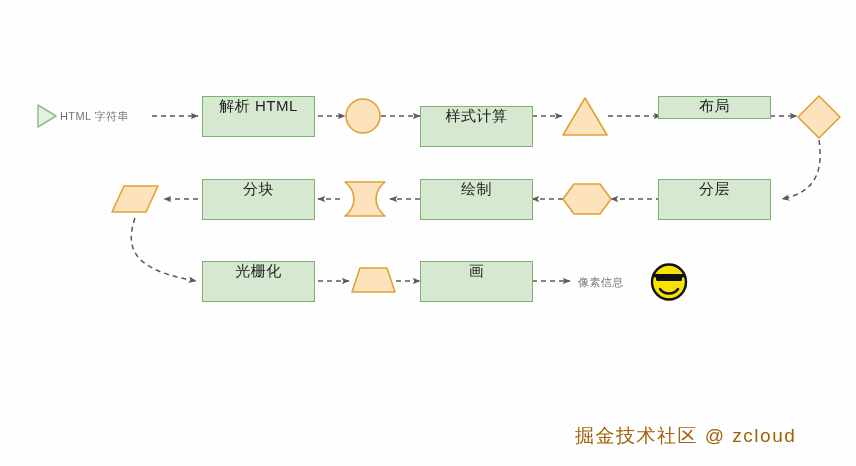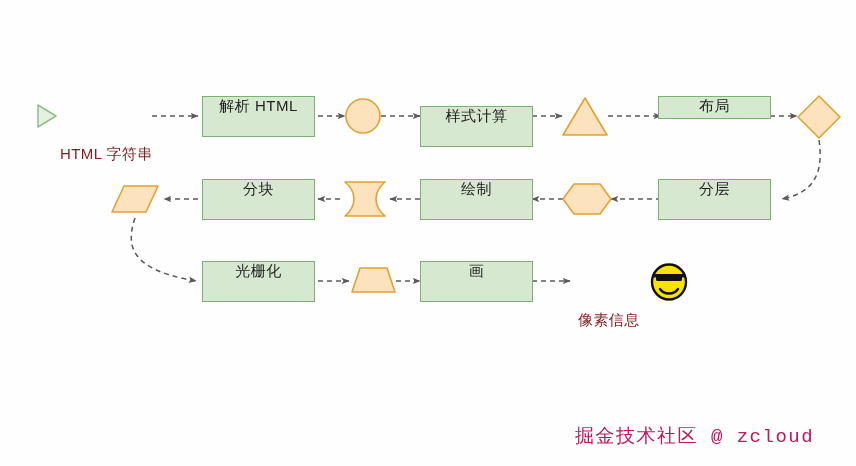"HTML 字符串" .plain-label { color: #7f1d1d -> #737373; font-size: 15px -> 11px; margin-top: 38px -> none }
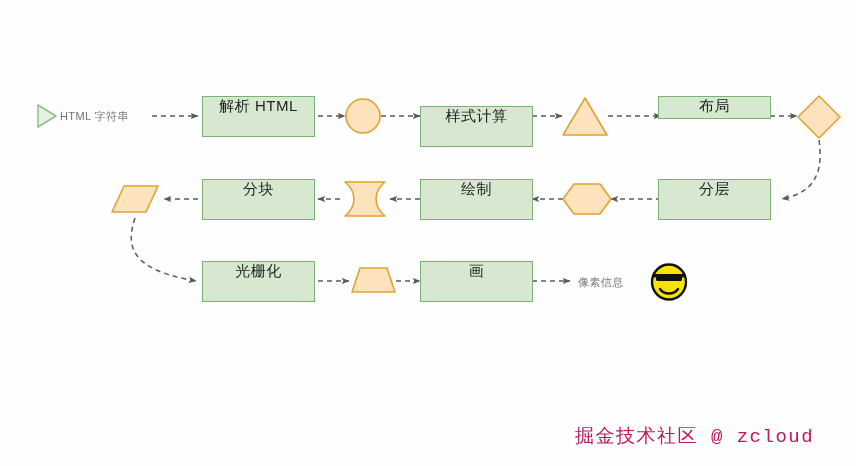"掘金技术社区 @ zcloud" .watermark { color: #be185d -> #a16207; font-family: Liberation Mono, monospace -> none }
